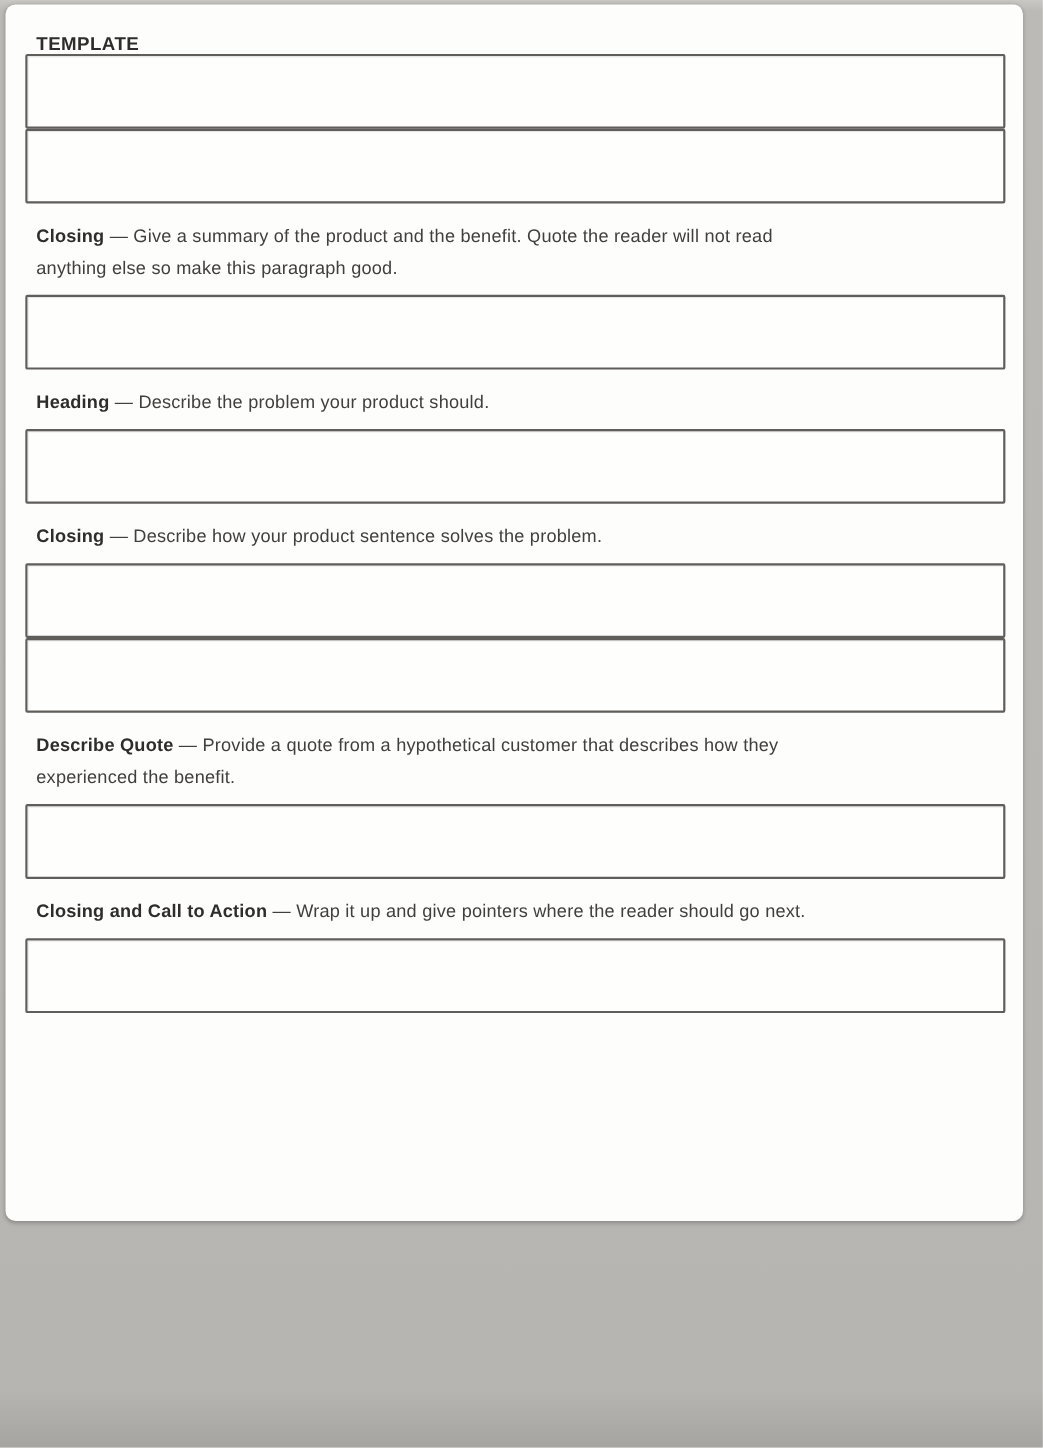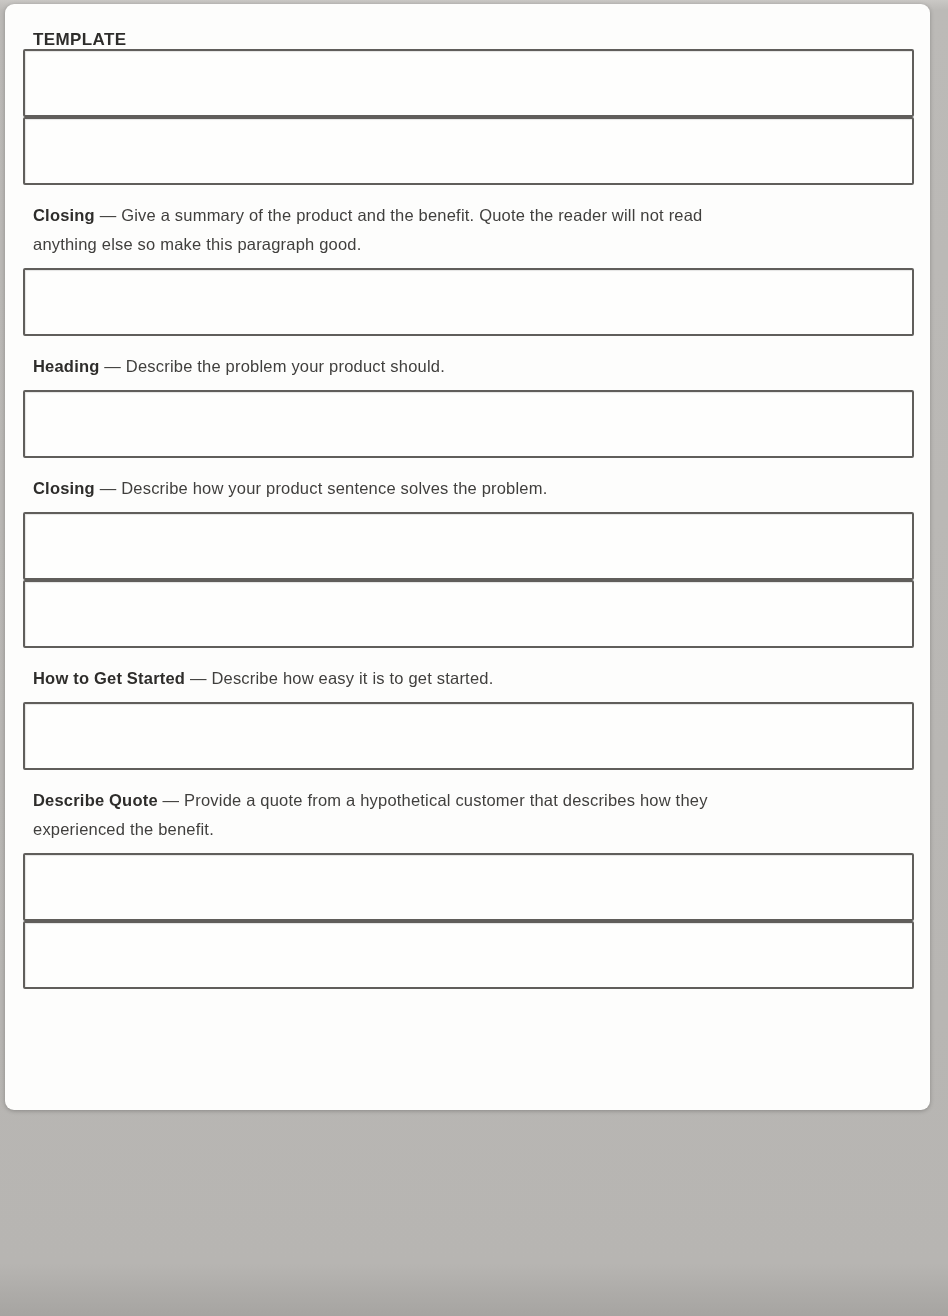"How to Get Started —" div.section { html: <div> <p><b>How to Get Started</b> <span>—</span> <span>Describe how easy it is to get started.</span></p> <div></div> </div> -> none }
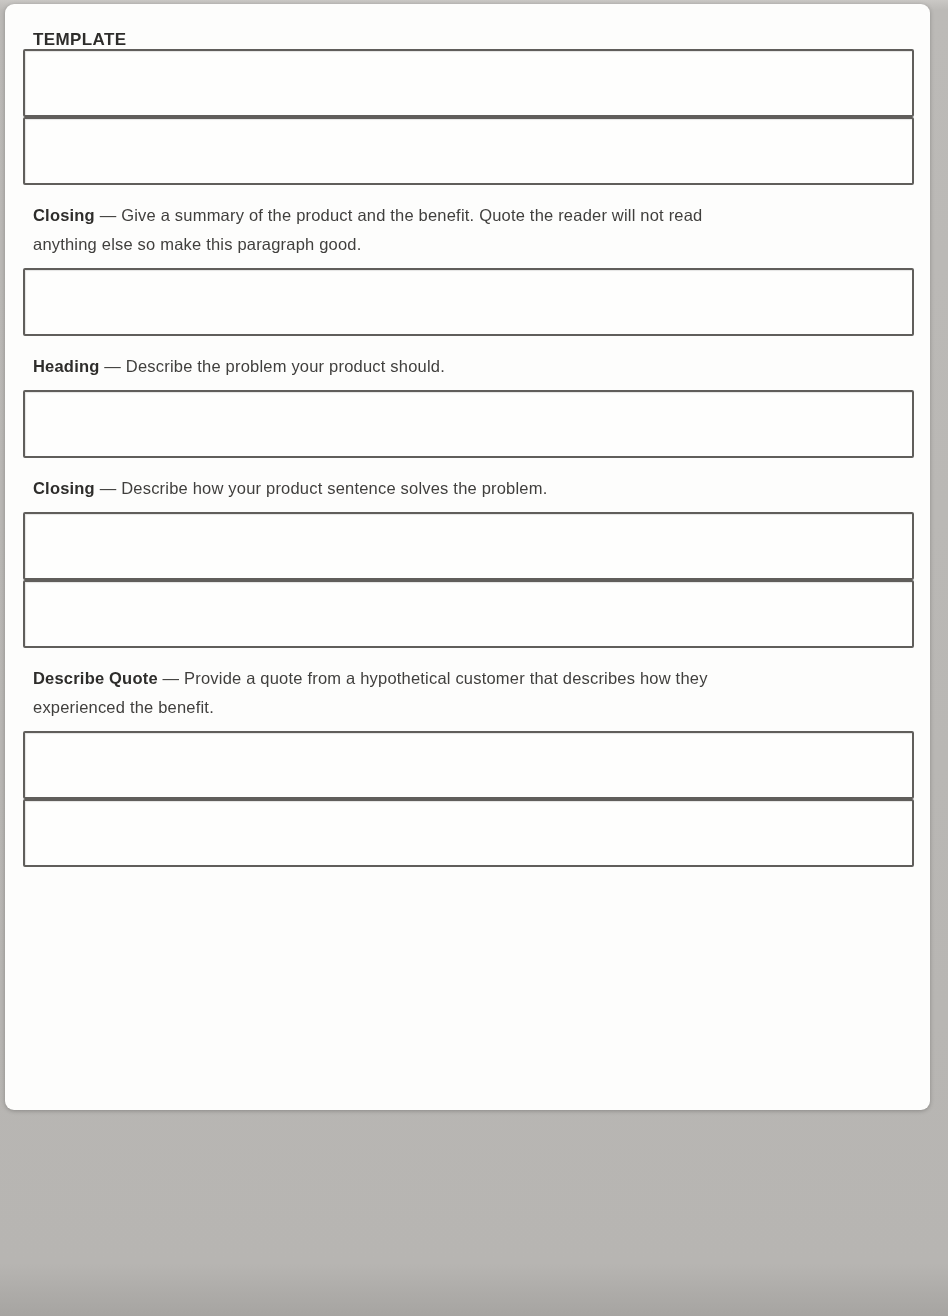"Closing and Call to Action" p { html: none -> <p><b>Closing and Call to Action</b> <span>—</span> <span>Wrap it up and give pointers where the reader should go next.</span></p> }
